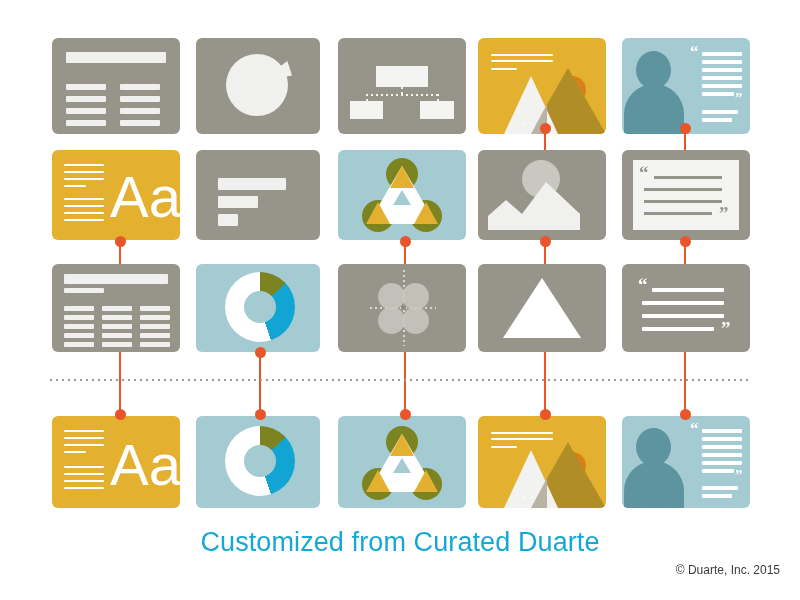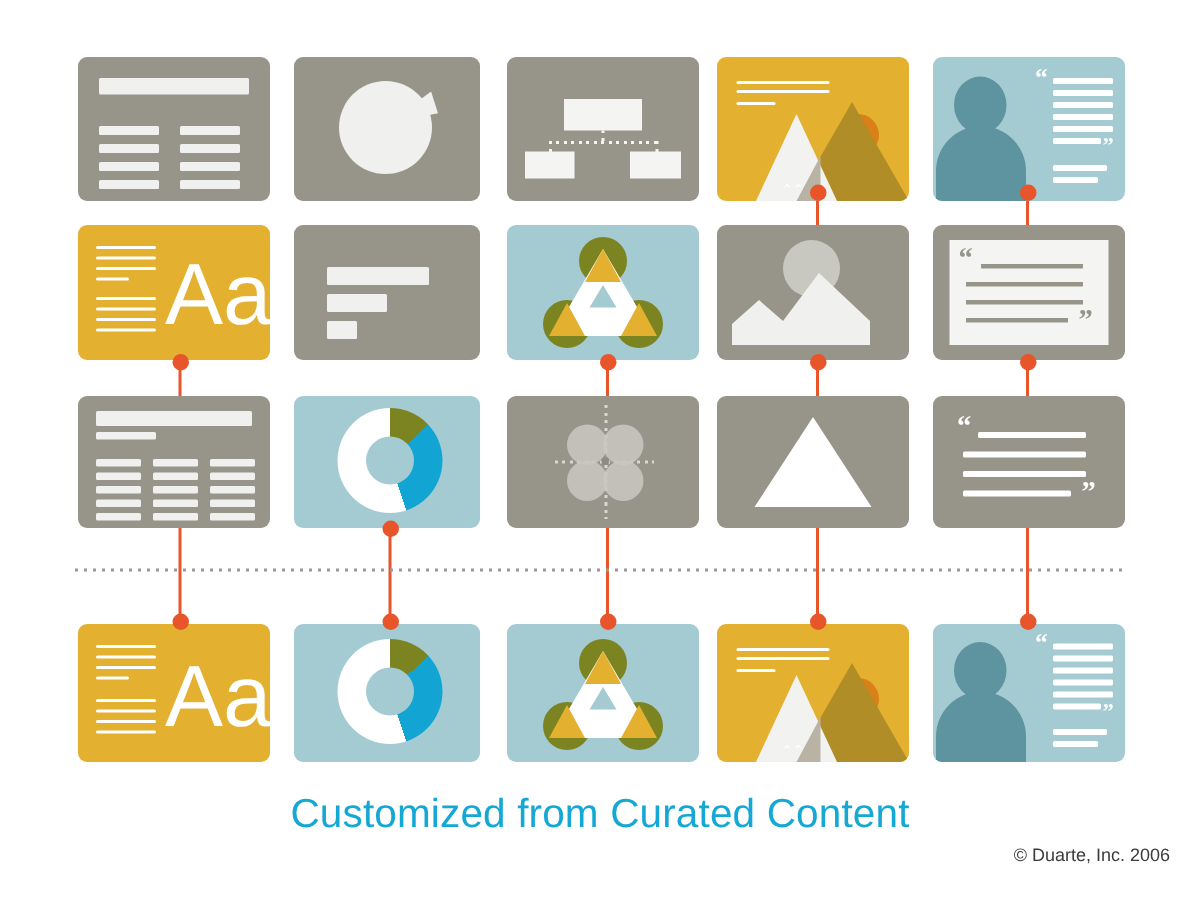"Customized from Curated Content" div { text: Content -> Duarte }
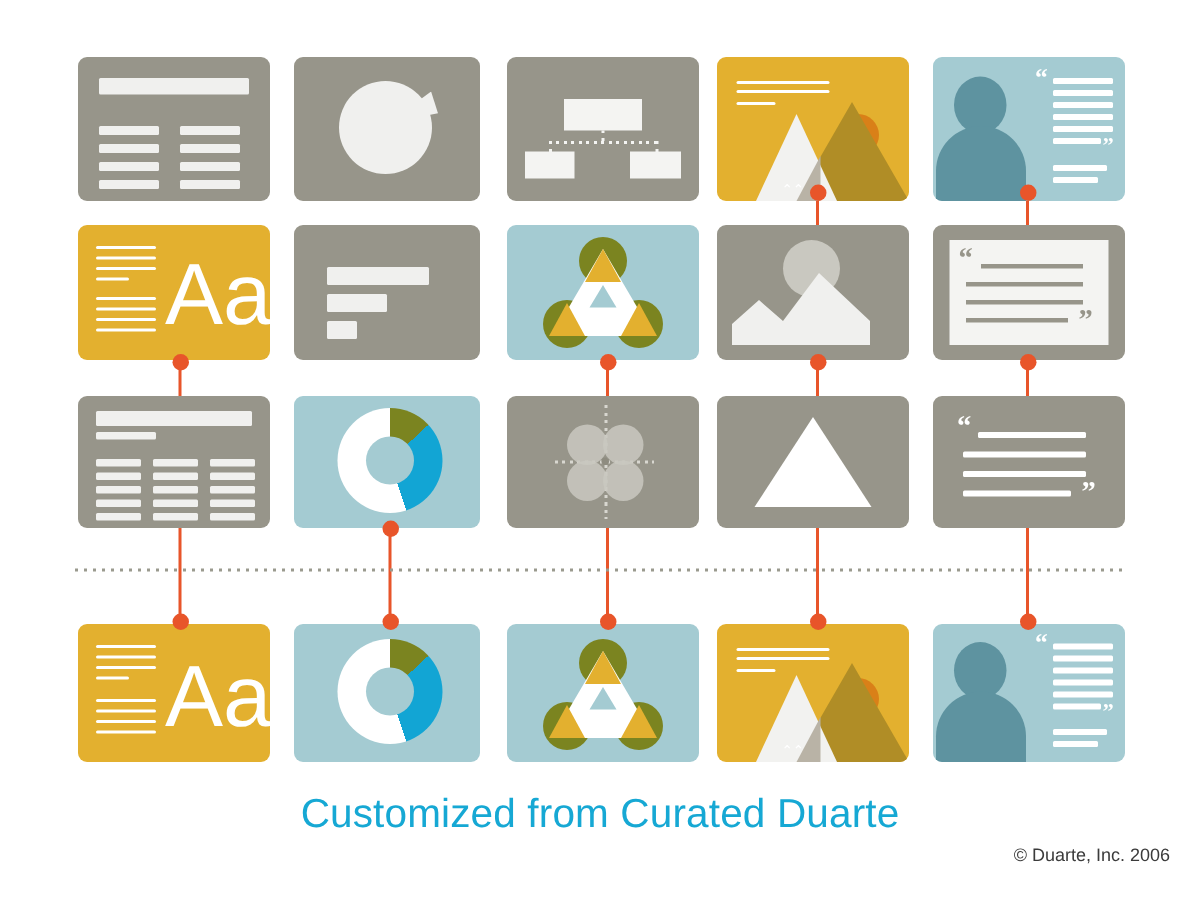"© Duarte, Inc. 2006" div { text: 2006 -> 2015 }
